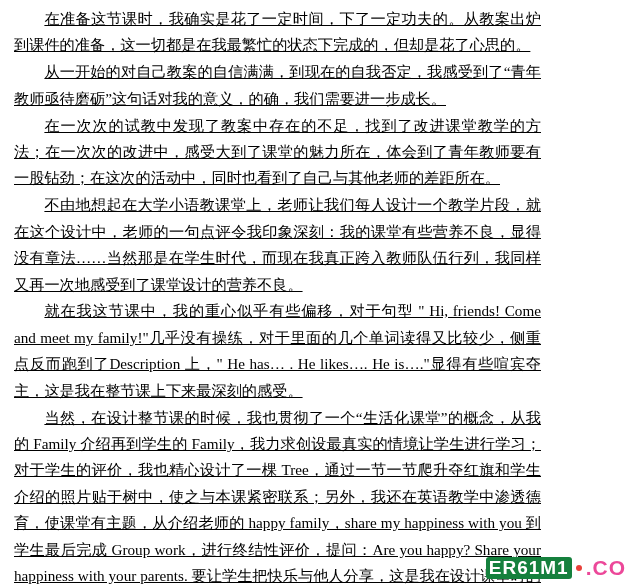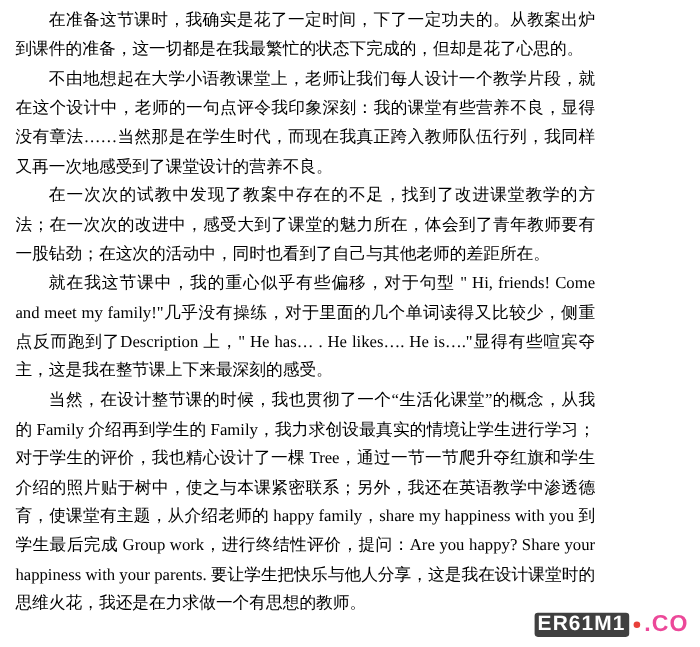"在准备这节课时，我确实是花了一定时间，下了一定功夫的。从教案出炉到课件的准备，这" #doc { text-decoration: none -> underline }
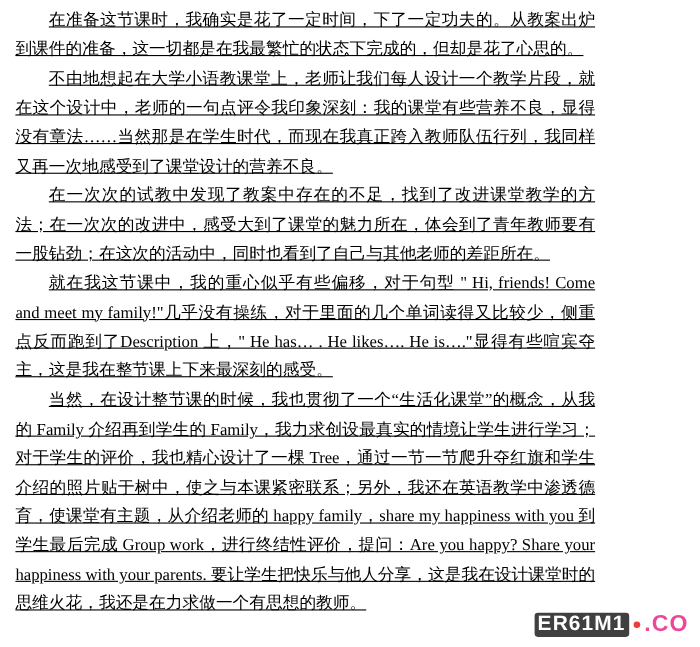"从一开始的对自己教案的自信满满，到现在的自我否定，我感受到了“青年教师亟待磨砺”" p.para { html: none -> <p>从一开始的对自己教案的自信满满，到现在的自我否定，我感受到了“青年教师亟待磨砺”这句话对我的意义，的确，我们需要进一步成长。</p> }
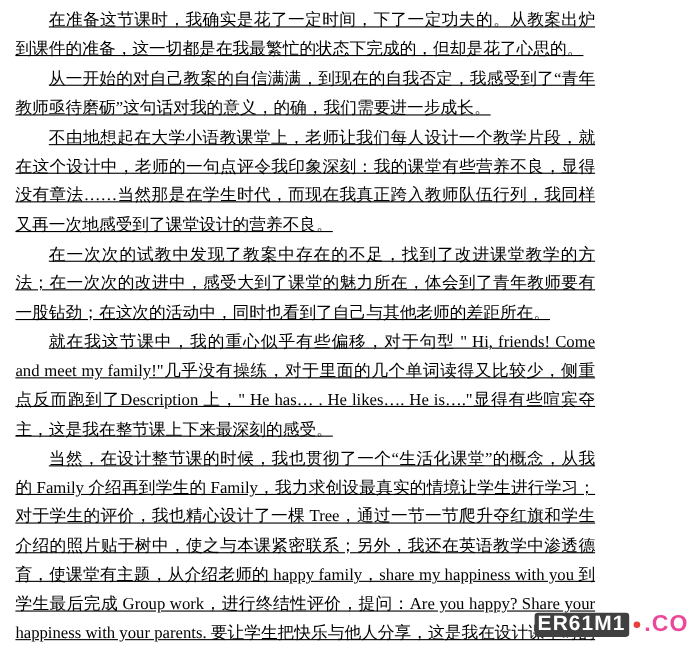"不由地想起在大学小语教课堂上，老师让我们每人设计一个教学片段，就在这个设计中，老" p.para { order: before "在一次次的试教中发现了教案中存在的不足，找到了改进课堂教学的方法；在一次次的改进" -> after "在一次次的试教中发现了教案中存在的不足，找到了改进课堂教学的方法；在一次次的改进" }
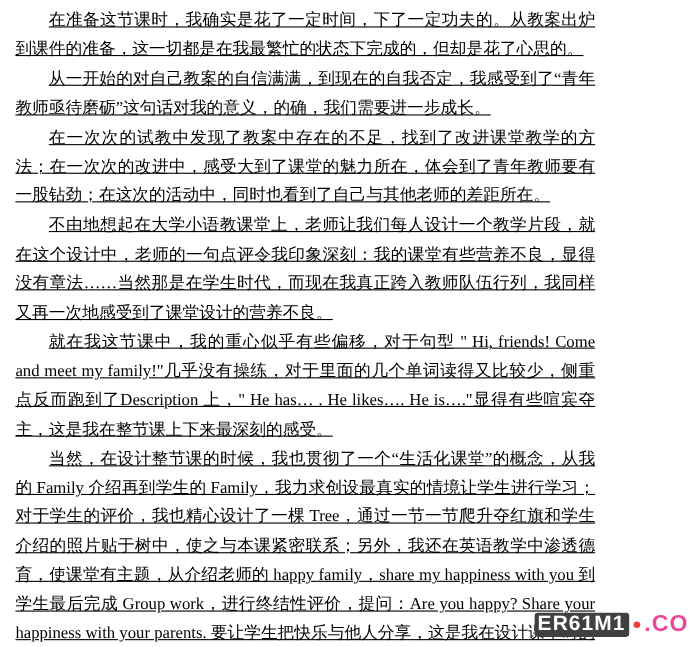"ER61M1" .wm-box { background: #404040 -> #15803d }
